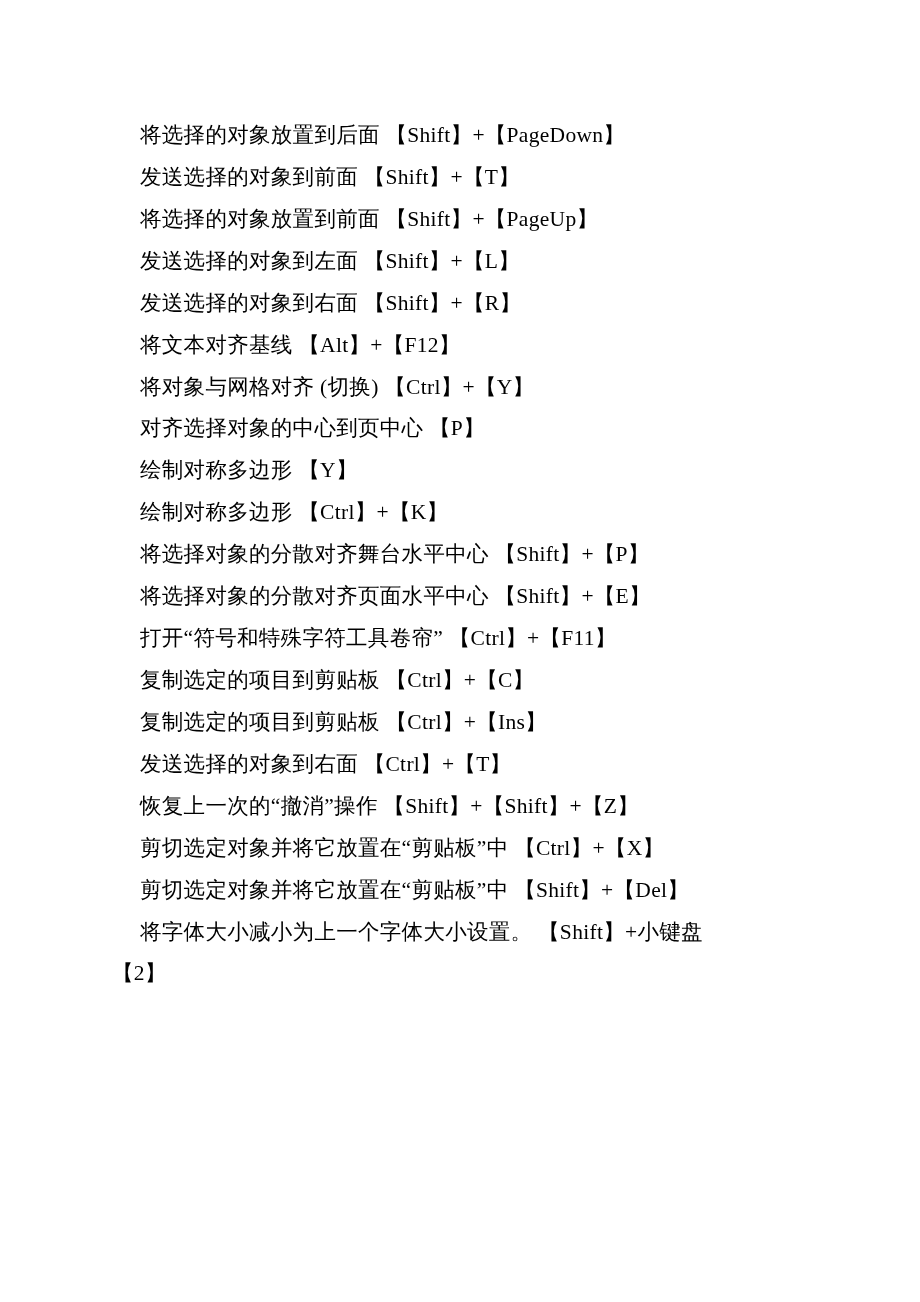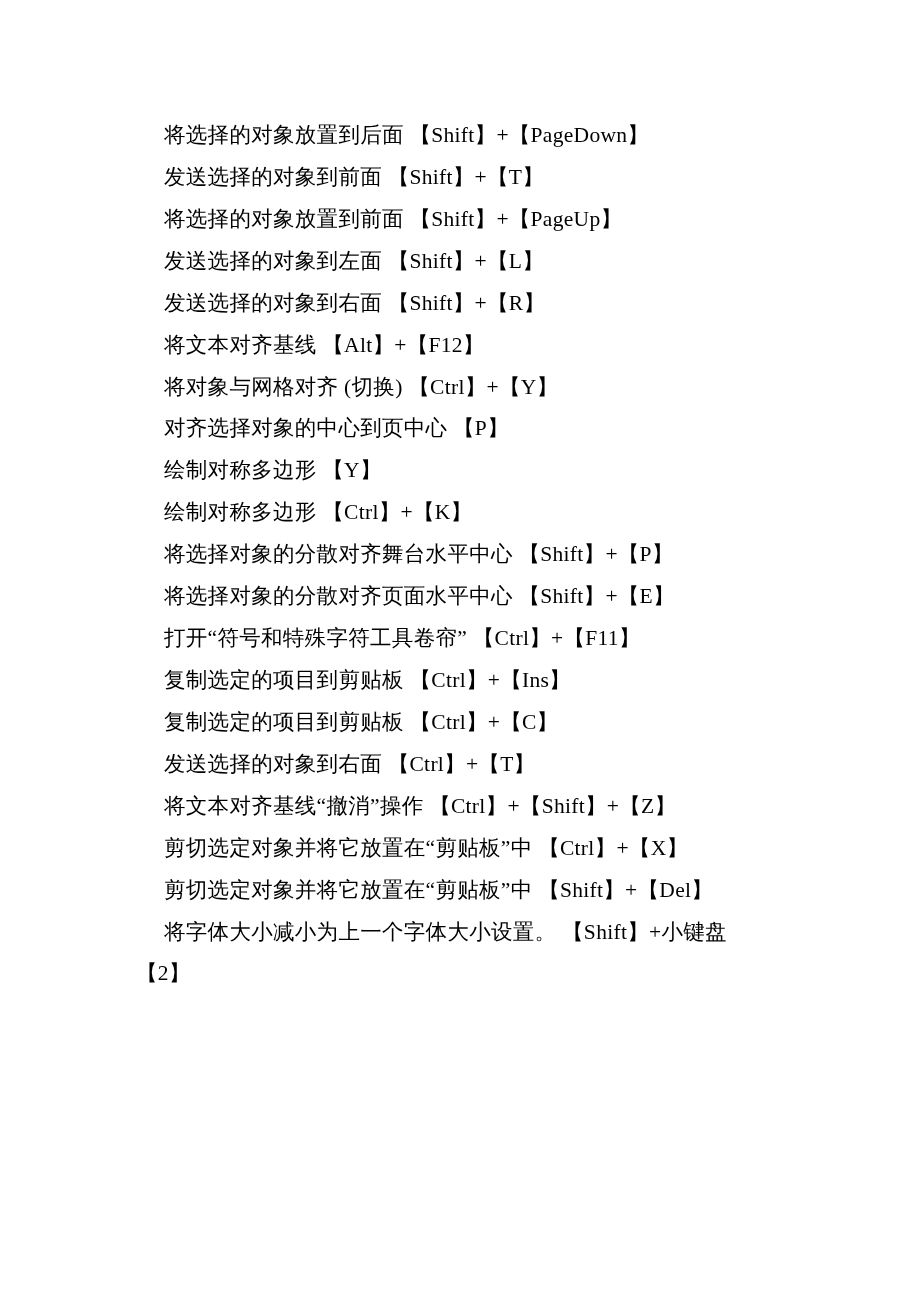"将选择的对象放置到后面 【Shift】+【PageDown】" .content { left: 136px -> 112px }
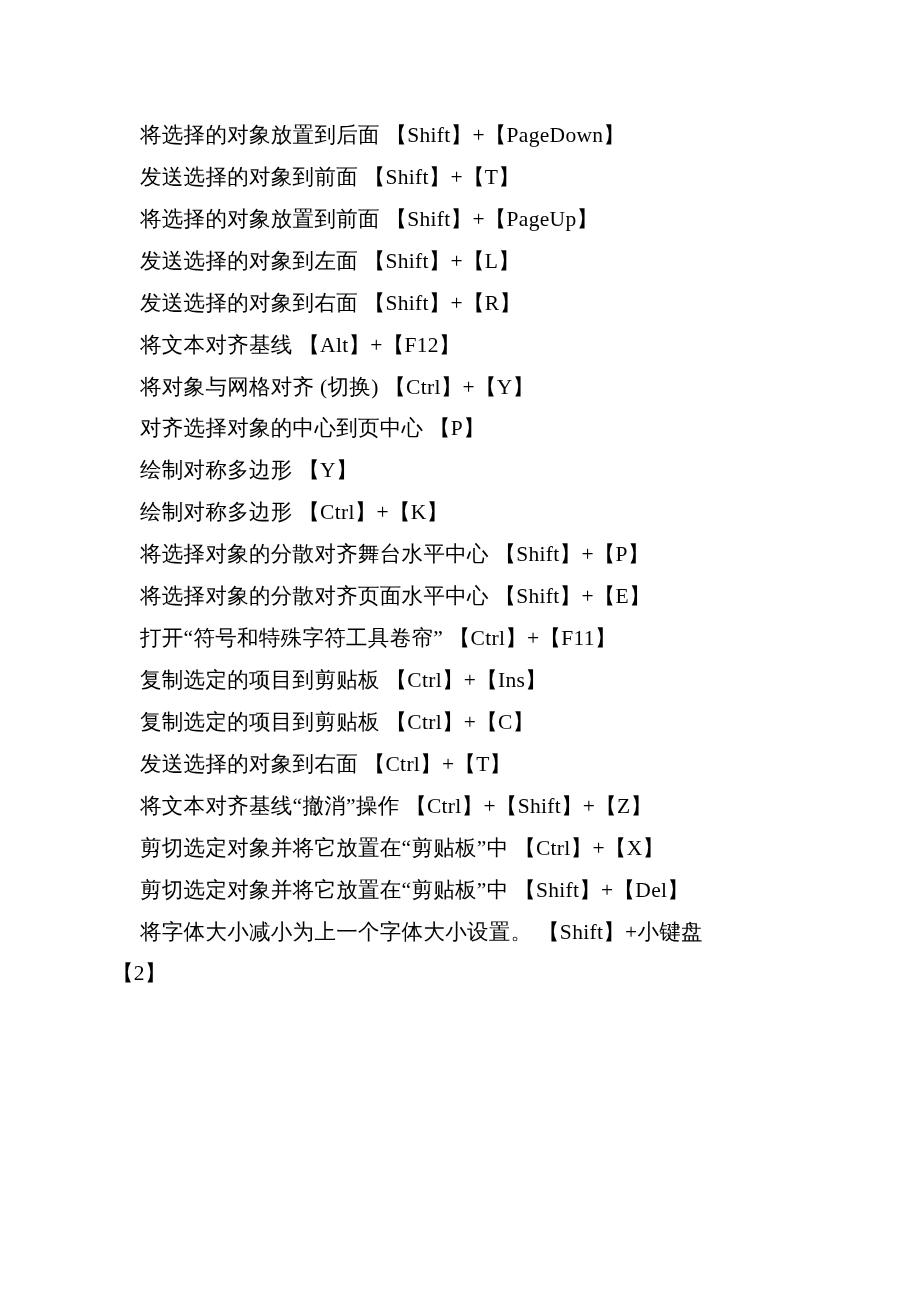"复制选定的项目到剪贴板 【Ctrl】+【Ins】" div.line { order: before "复制选定的项目到剪贴板 【Ctrl】+【C】" -> after "复制选定的项目到剪贴板 【Ctrl】+【C】" }
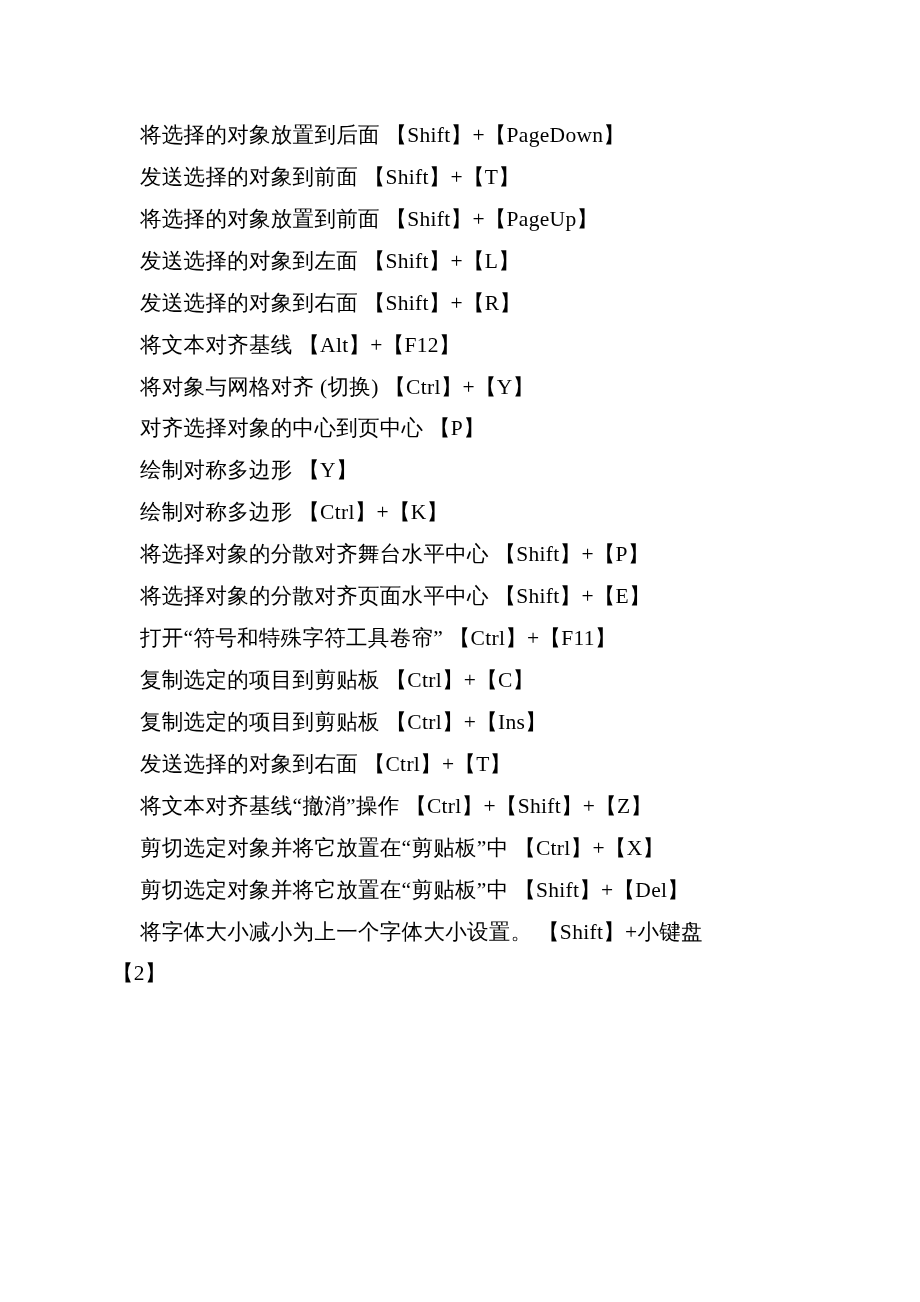"将文本对齐基线“撤消”操作 【Ctrl】+【Shift】+【Z】" div.line { text: 将文本对齐基线“撤消”操作 【Ctrl -> 恢复上一次的“撤消”操作 【Shift }
